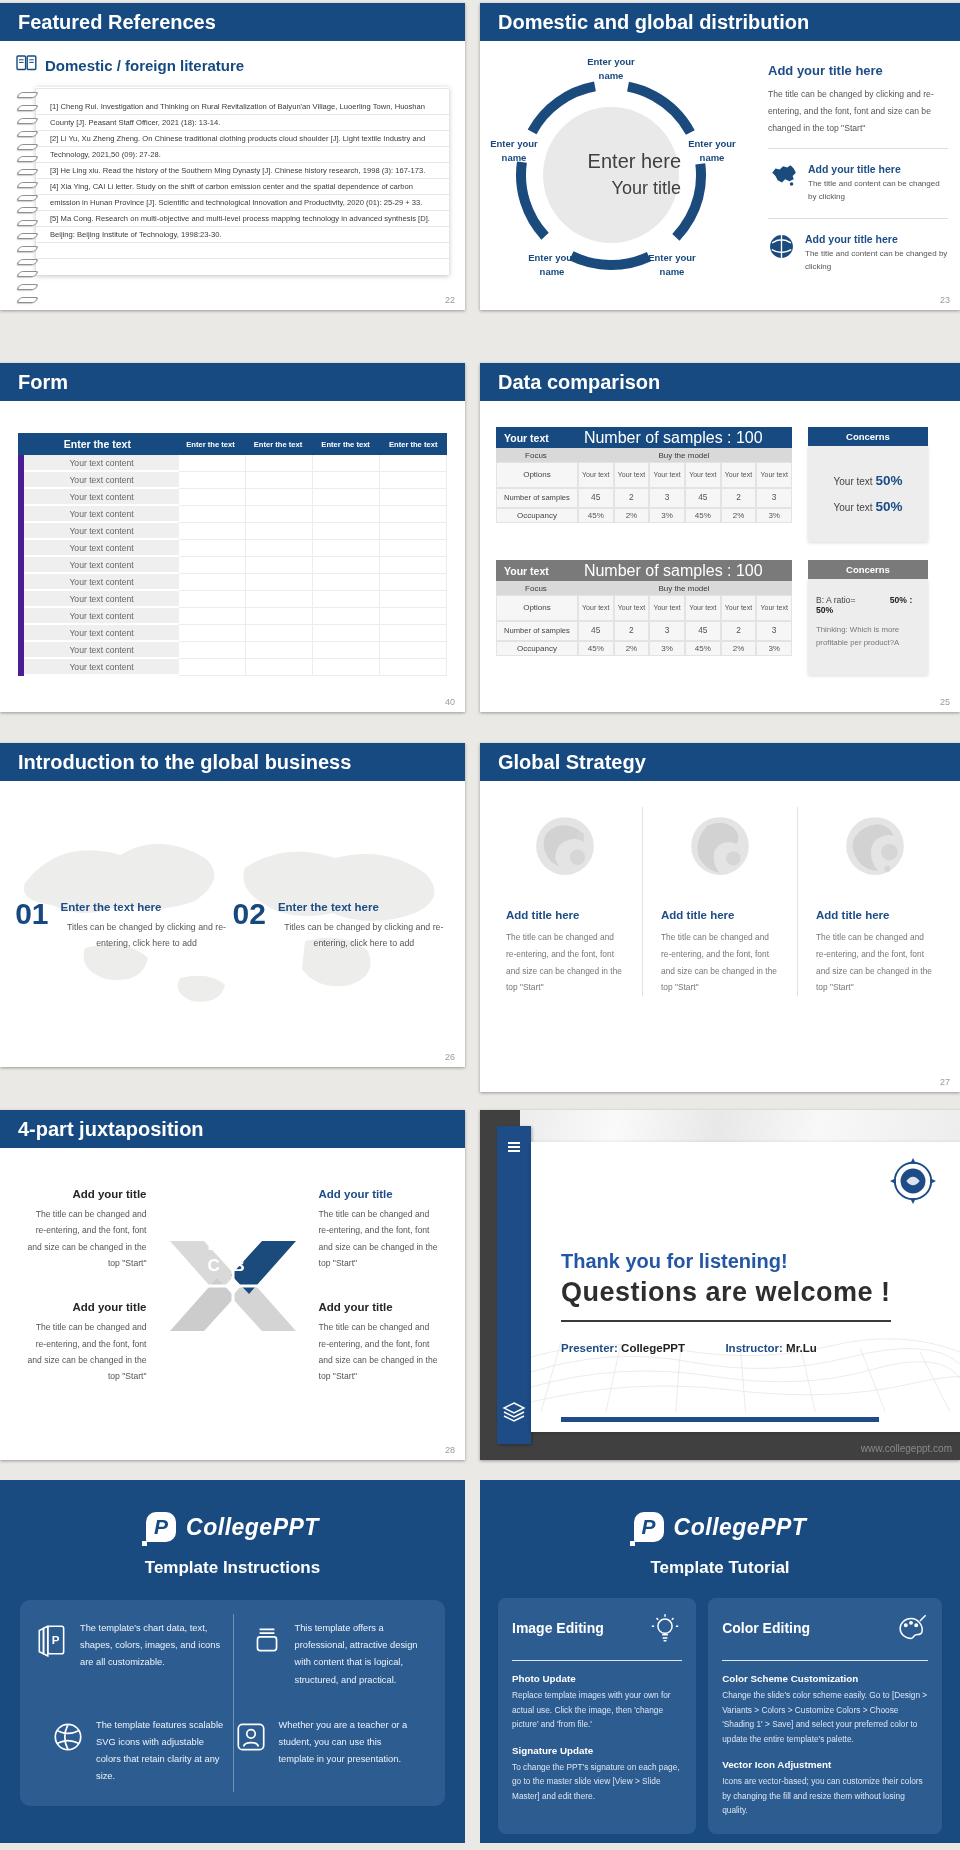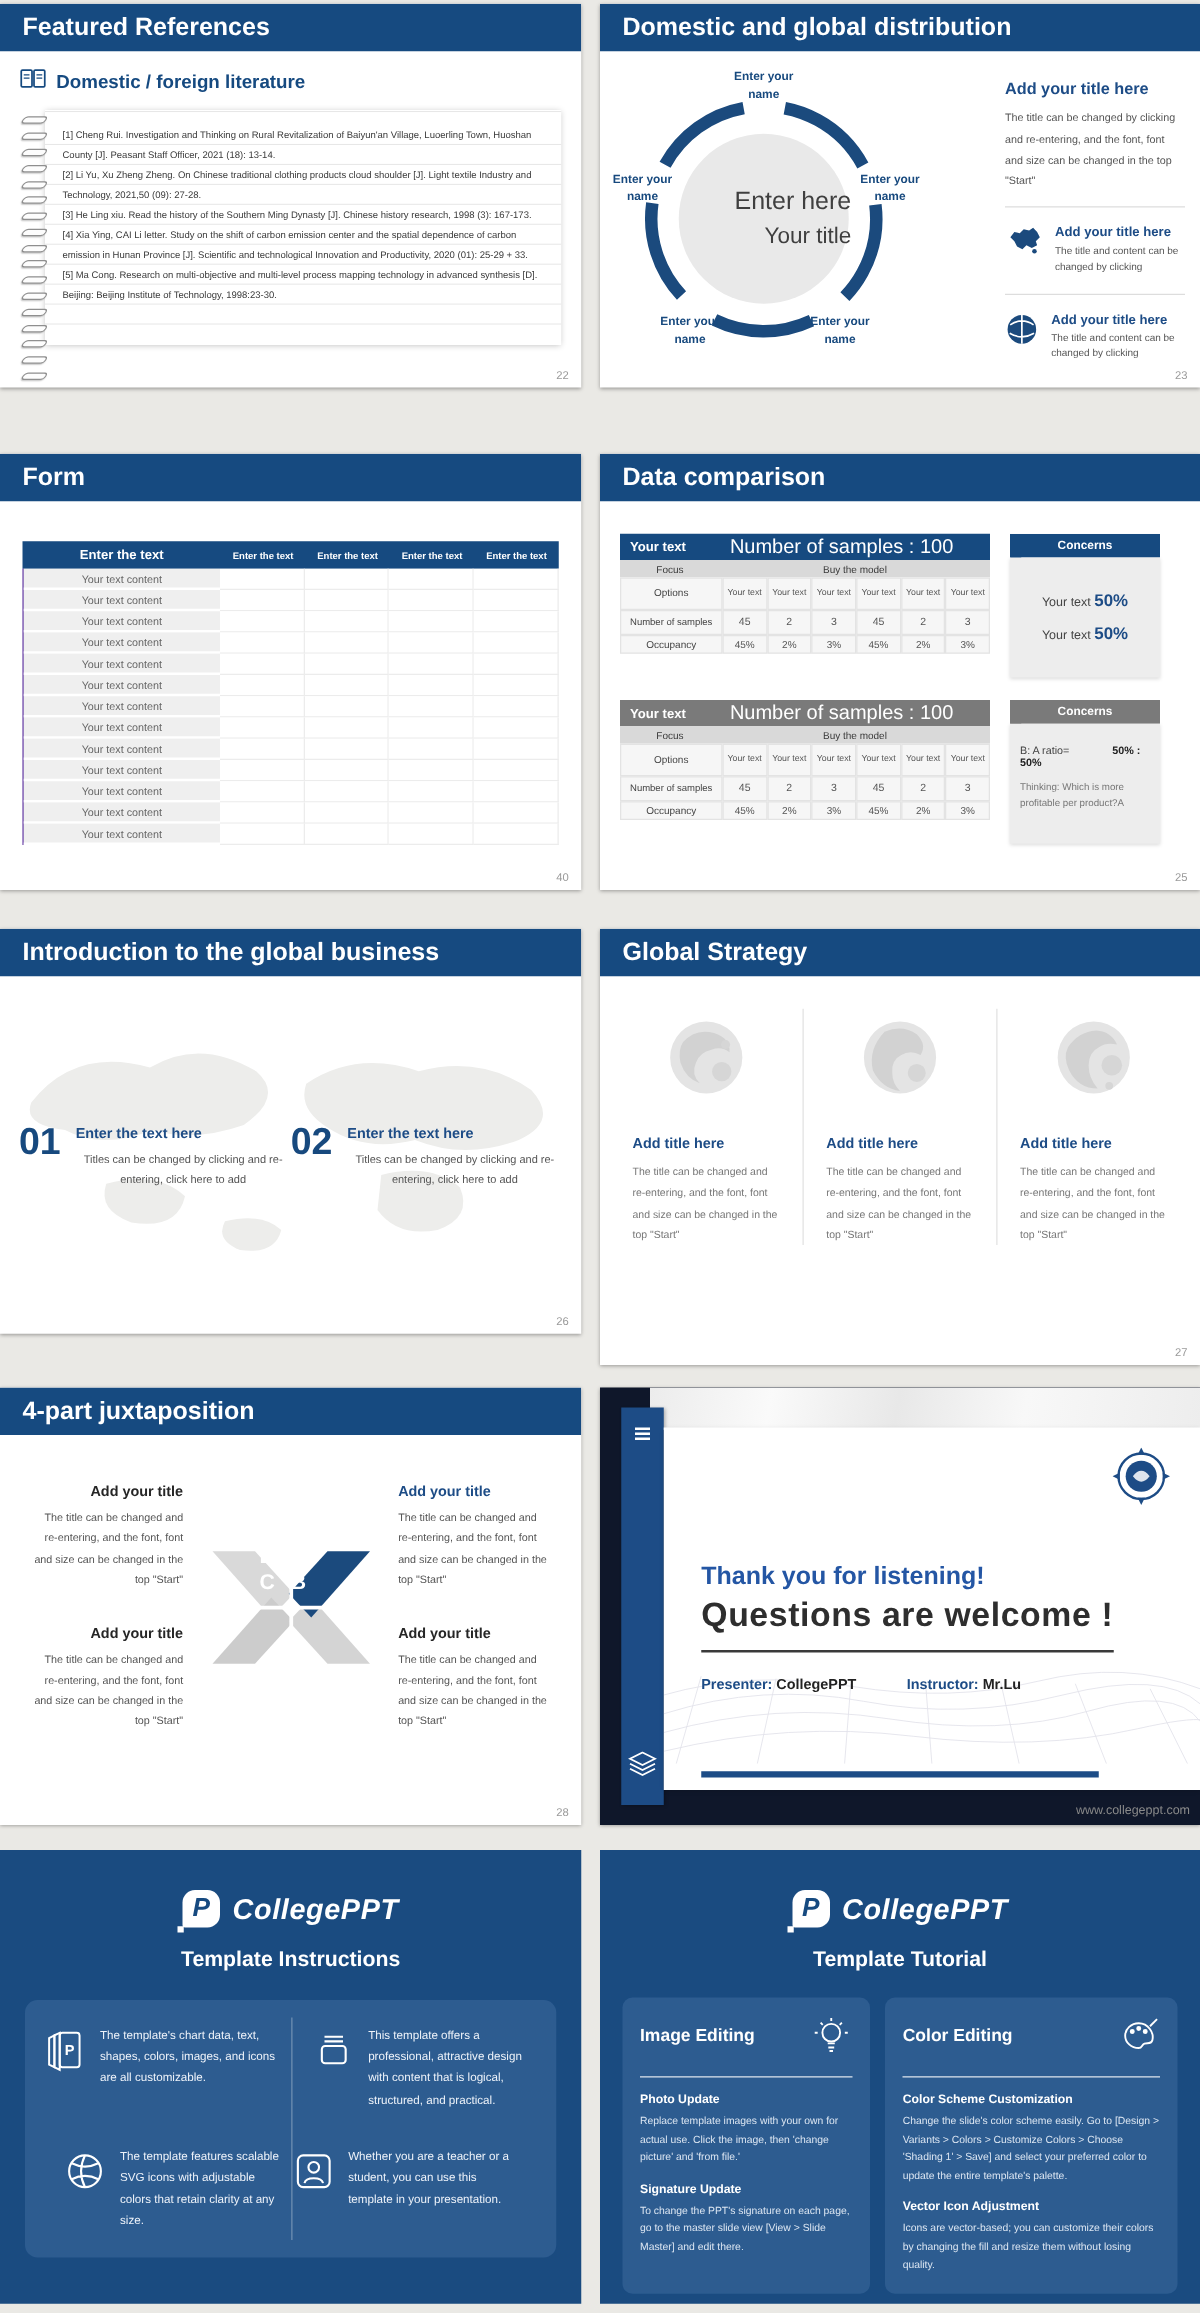"Add your title here" .s23-right { margin-left: 36px -> none }
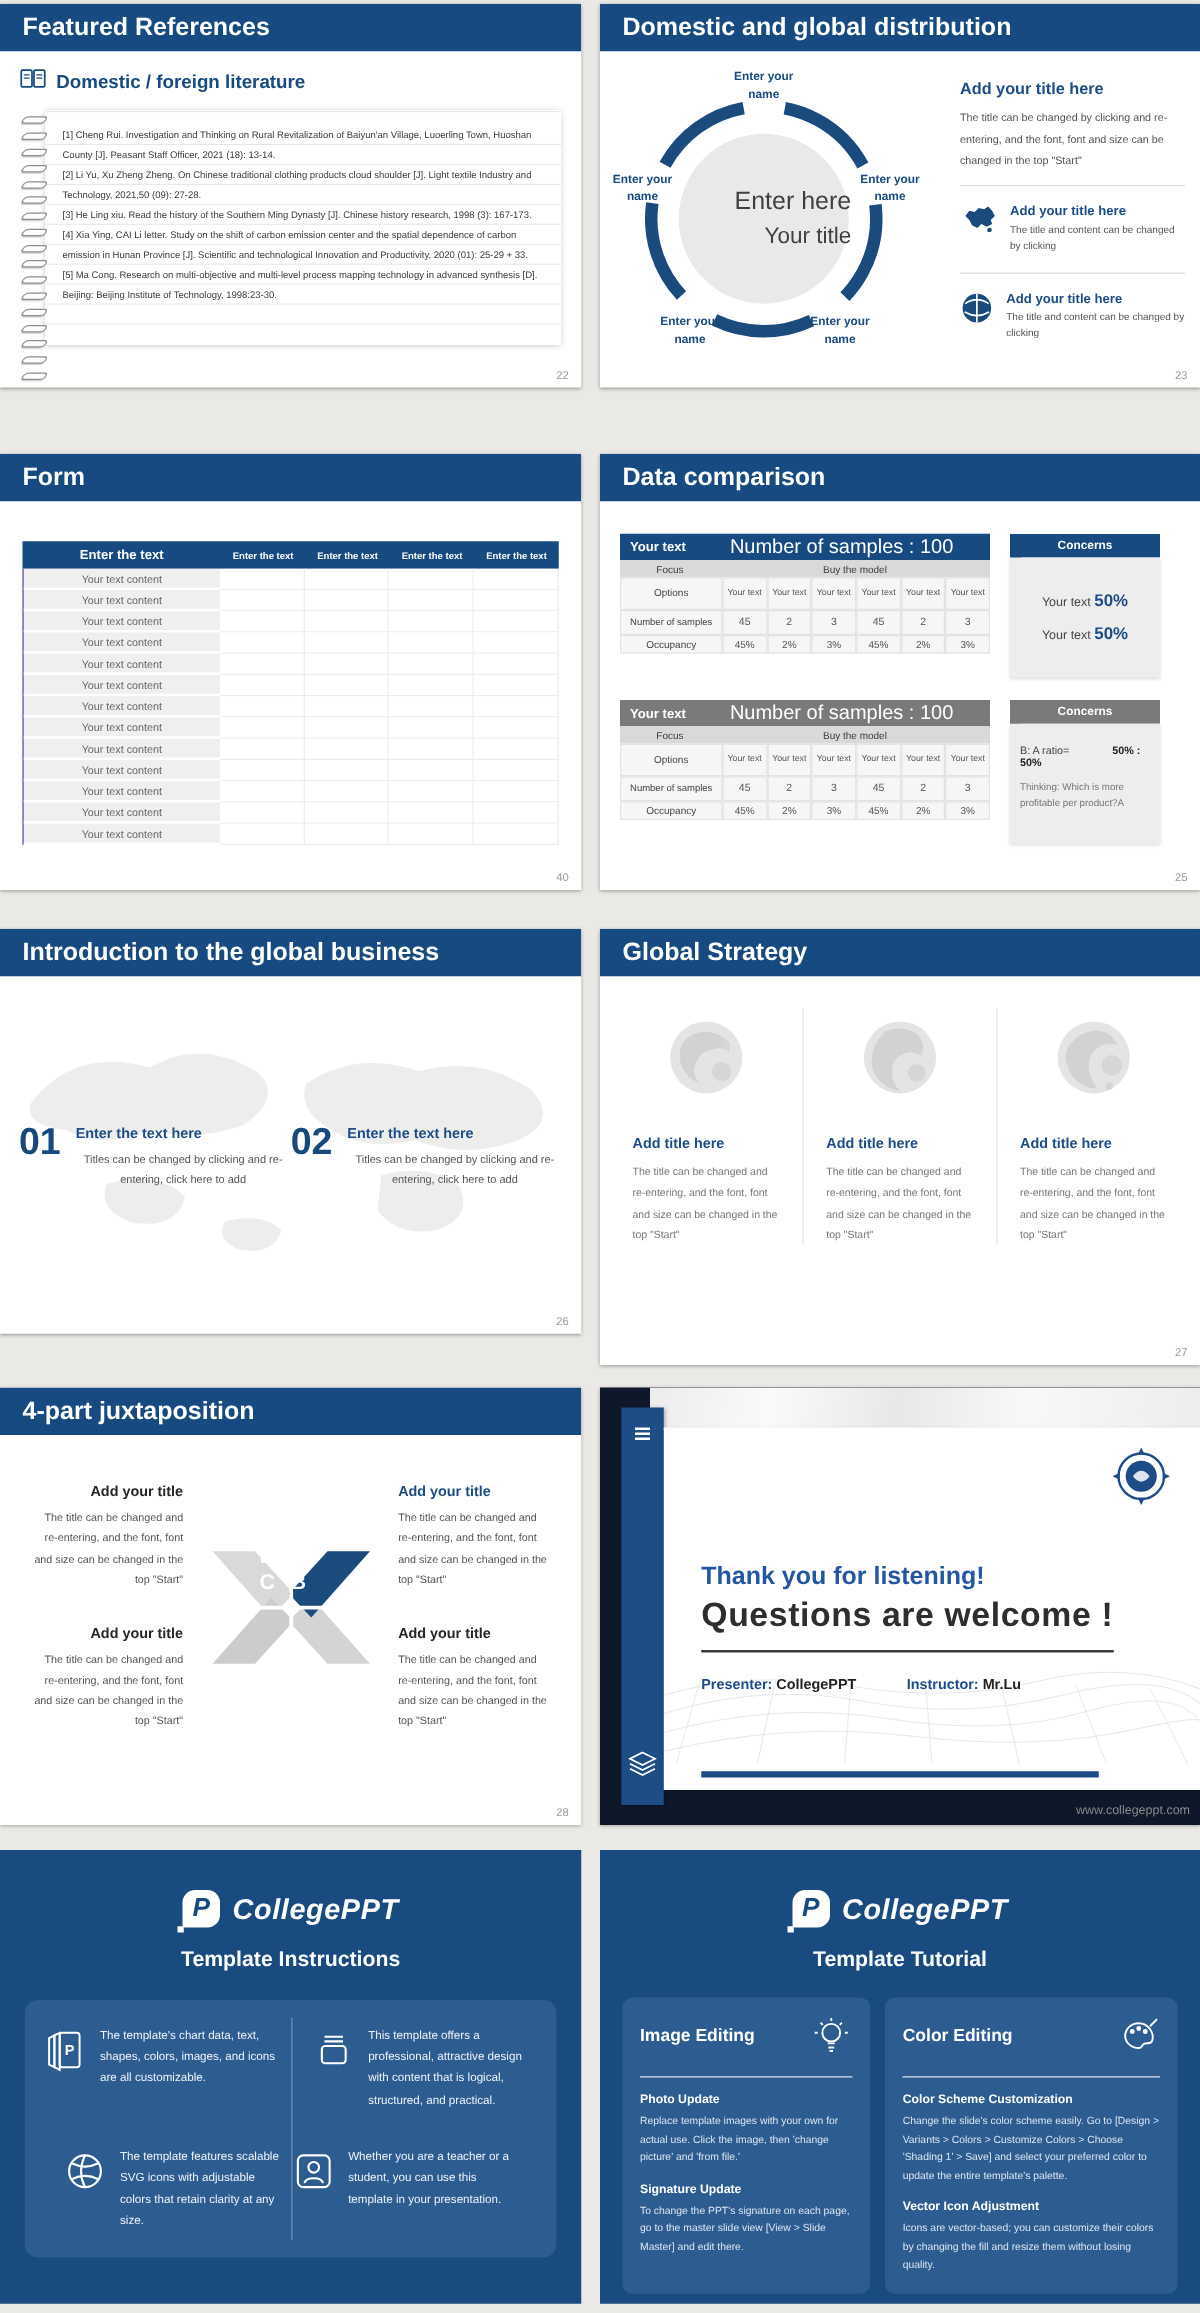"Your text content" .f-body { border-left: 1px solid #4c1d95 -> 6px solid #4c1d95 }
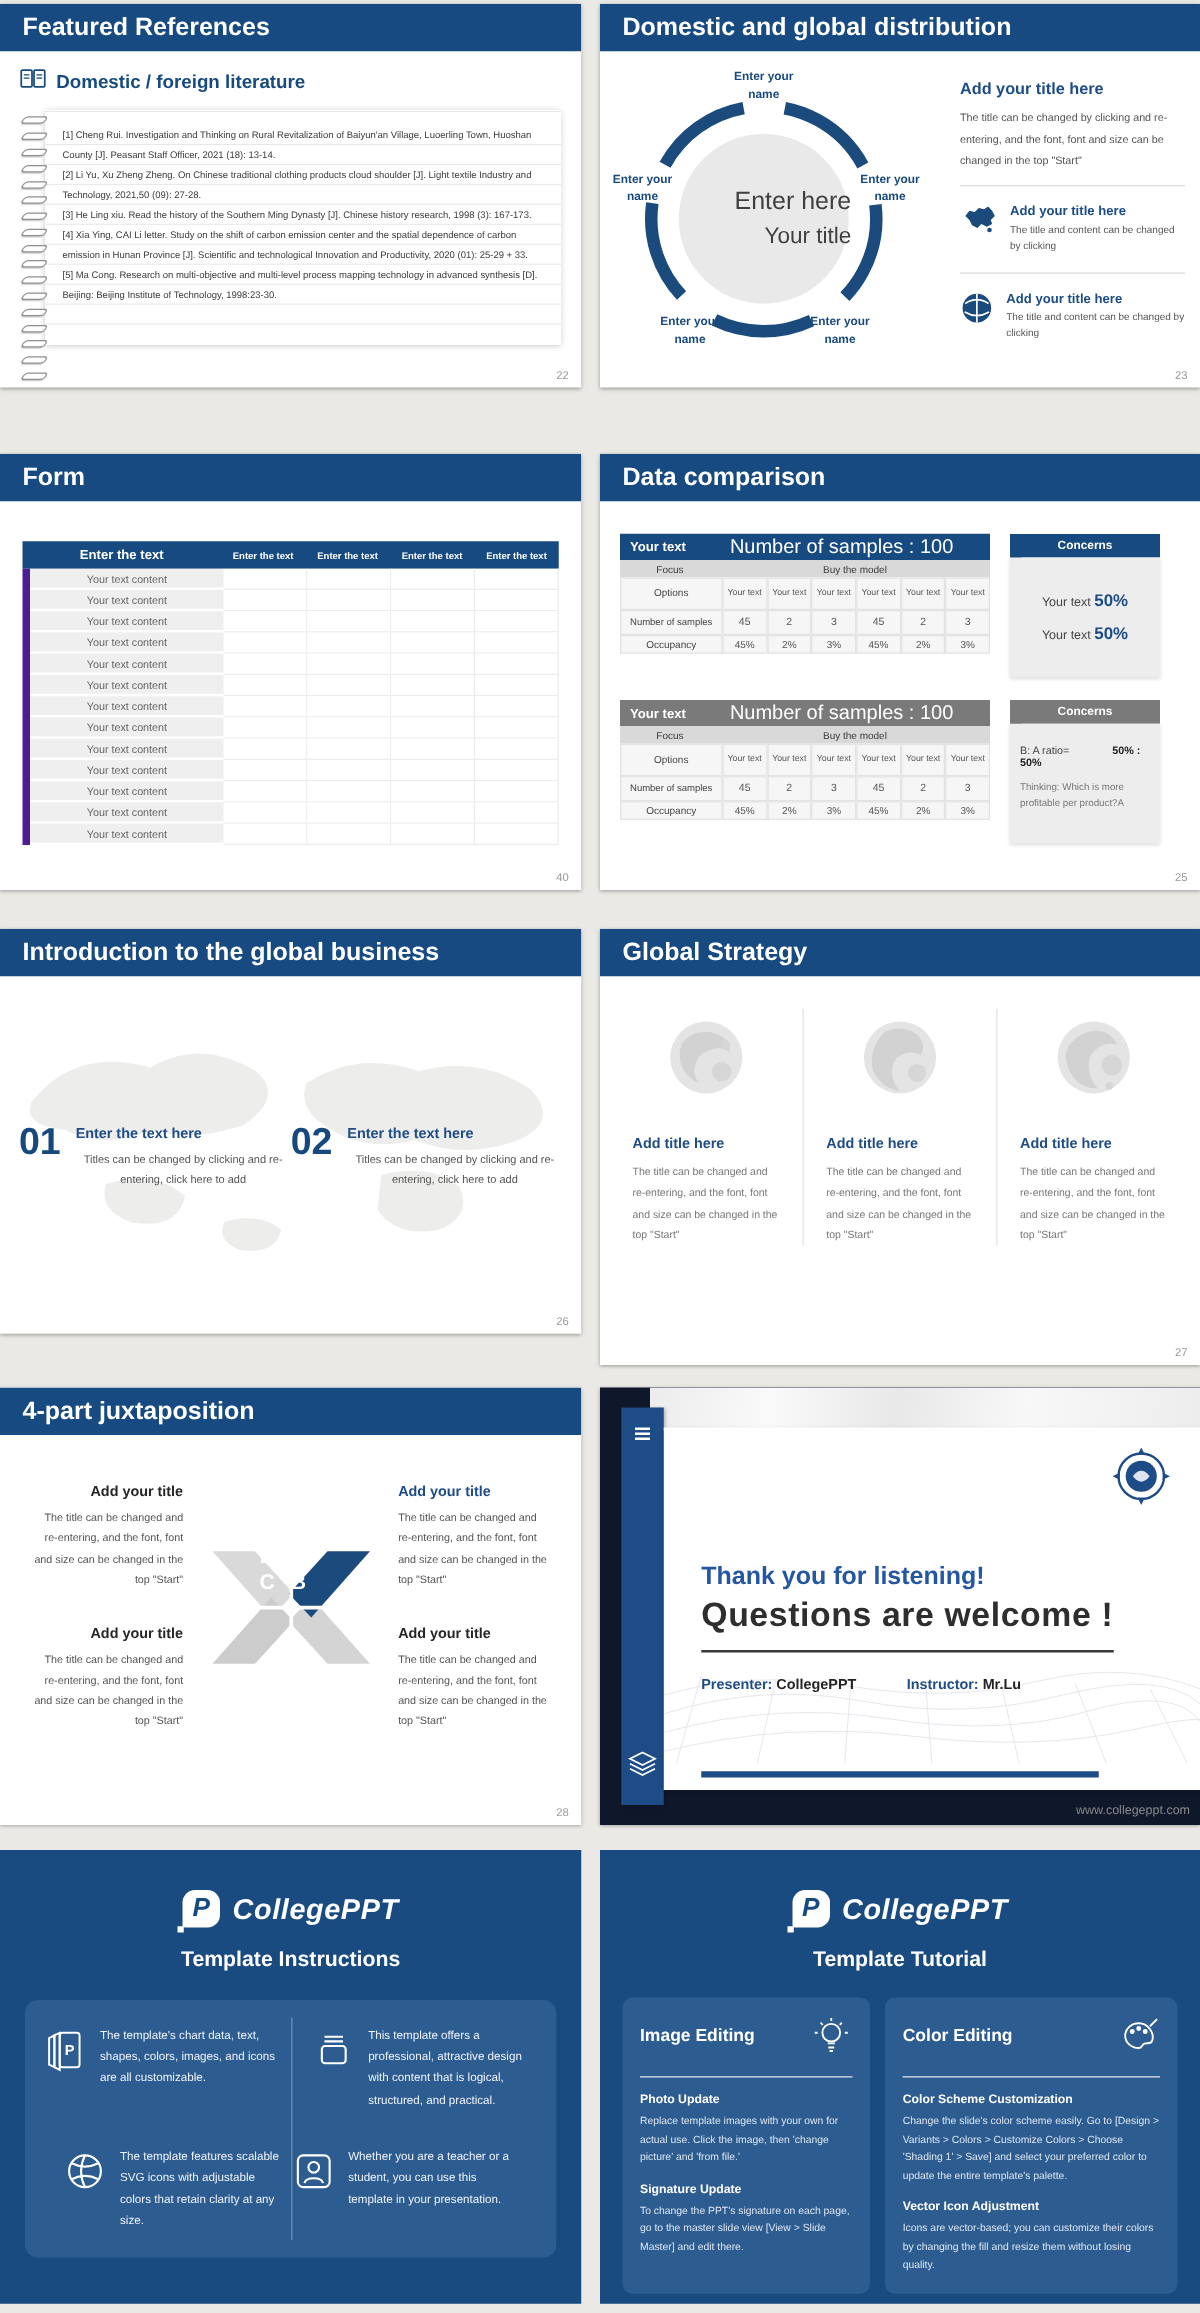"Thank you for listening!" .ty { background: #0f172a -> #404040 }
